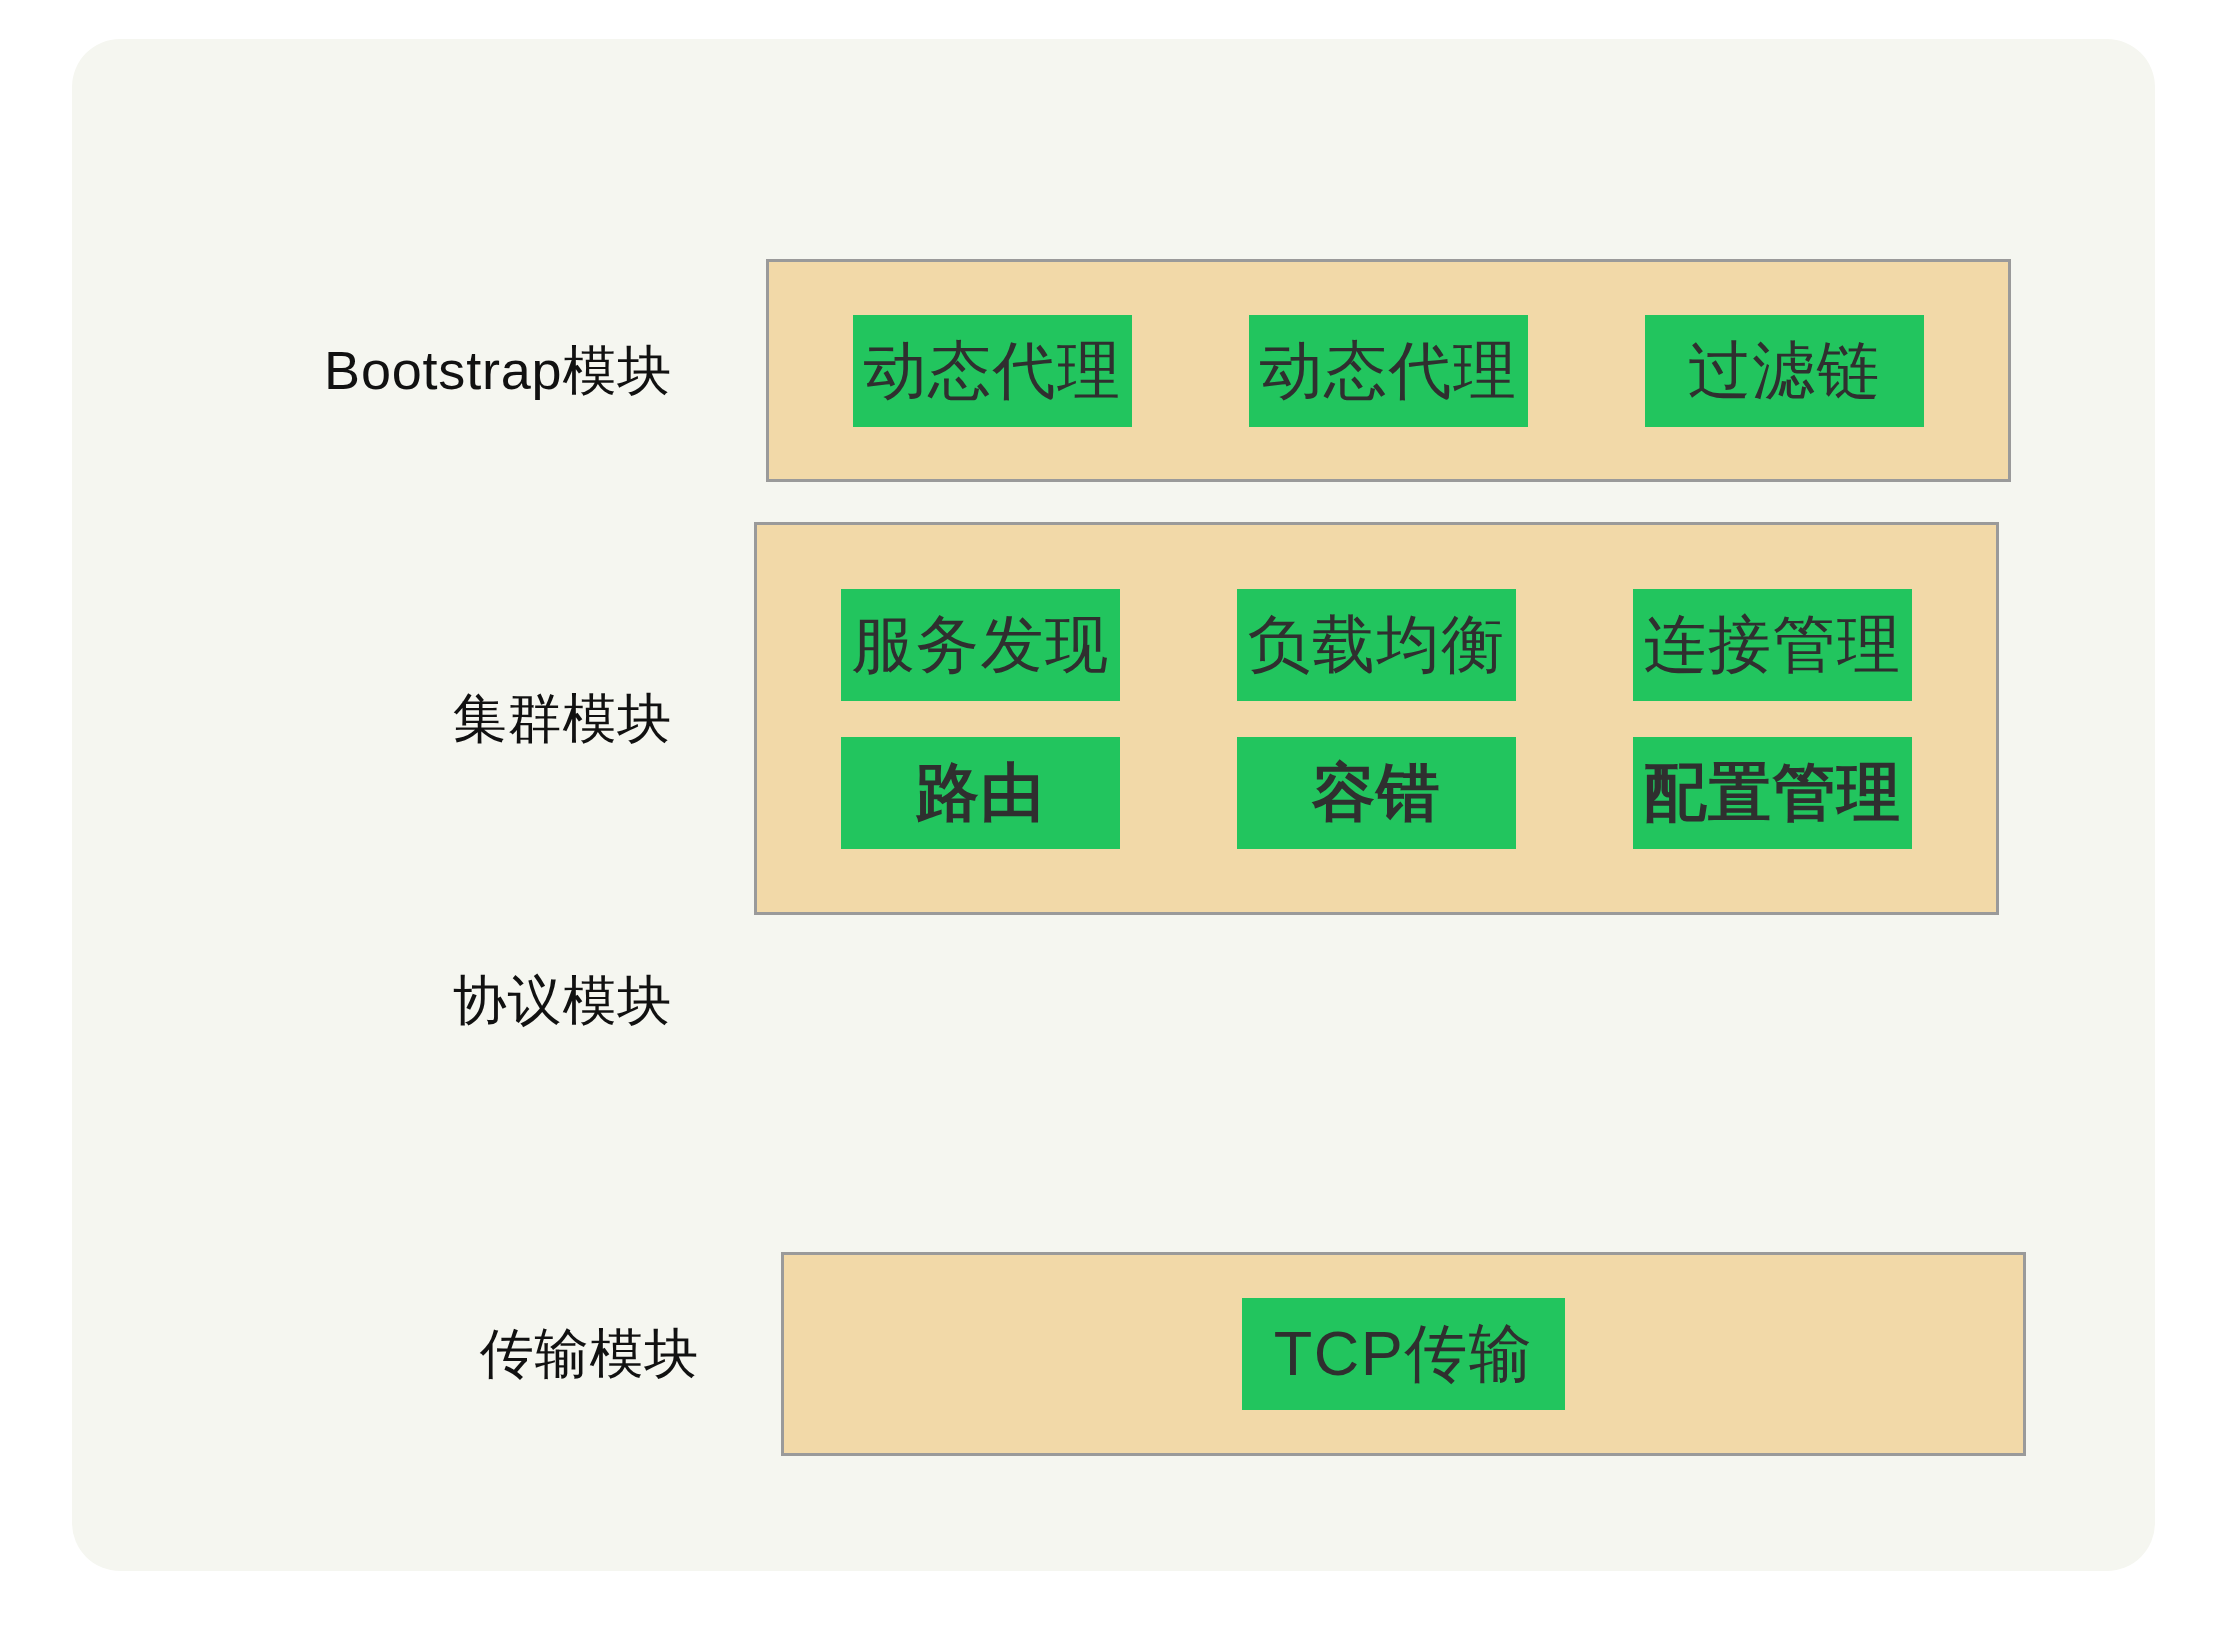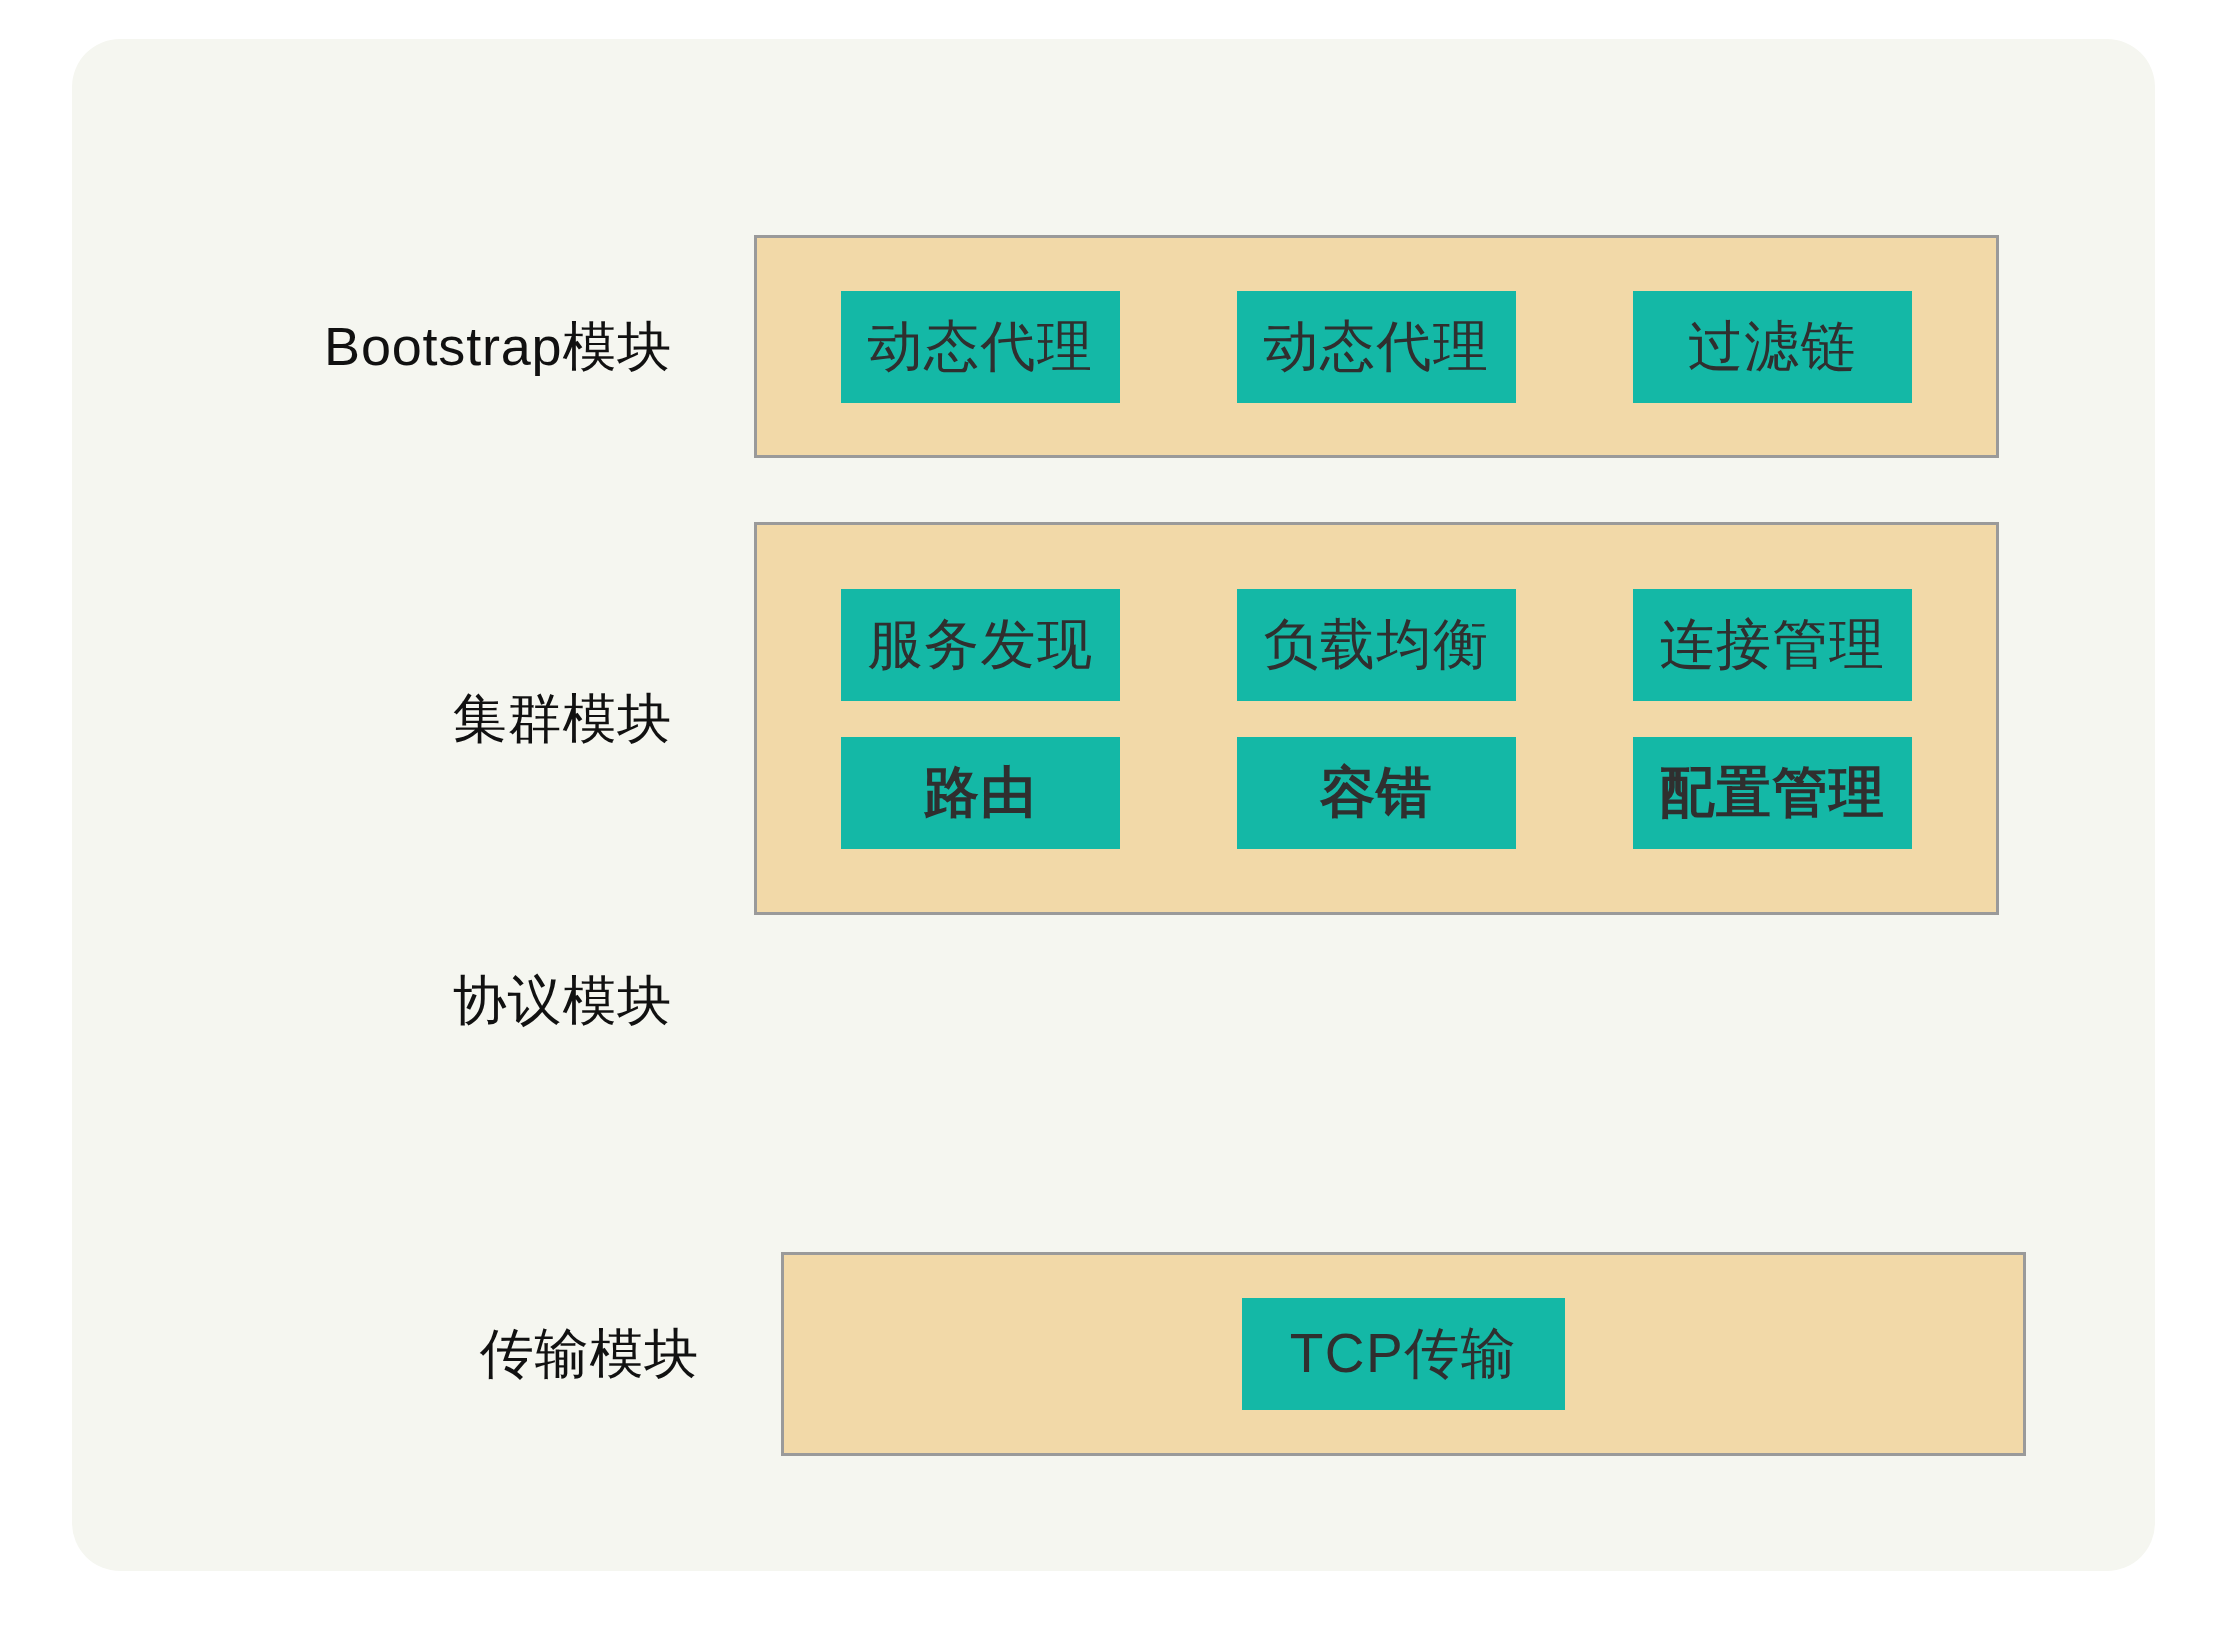"Bootstrap模块" #row-bootstrap { gap: none -> 12px; top: 196px -> 220px }
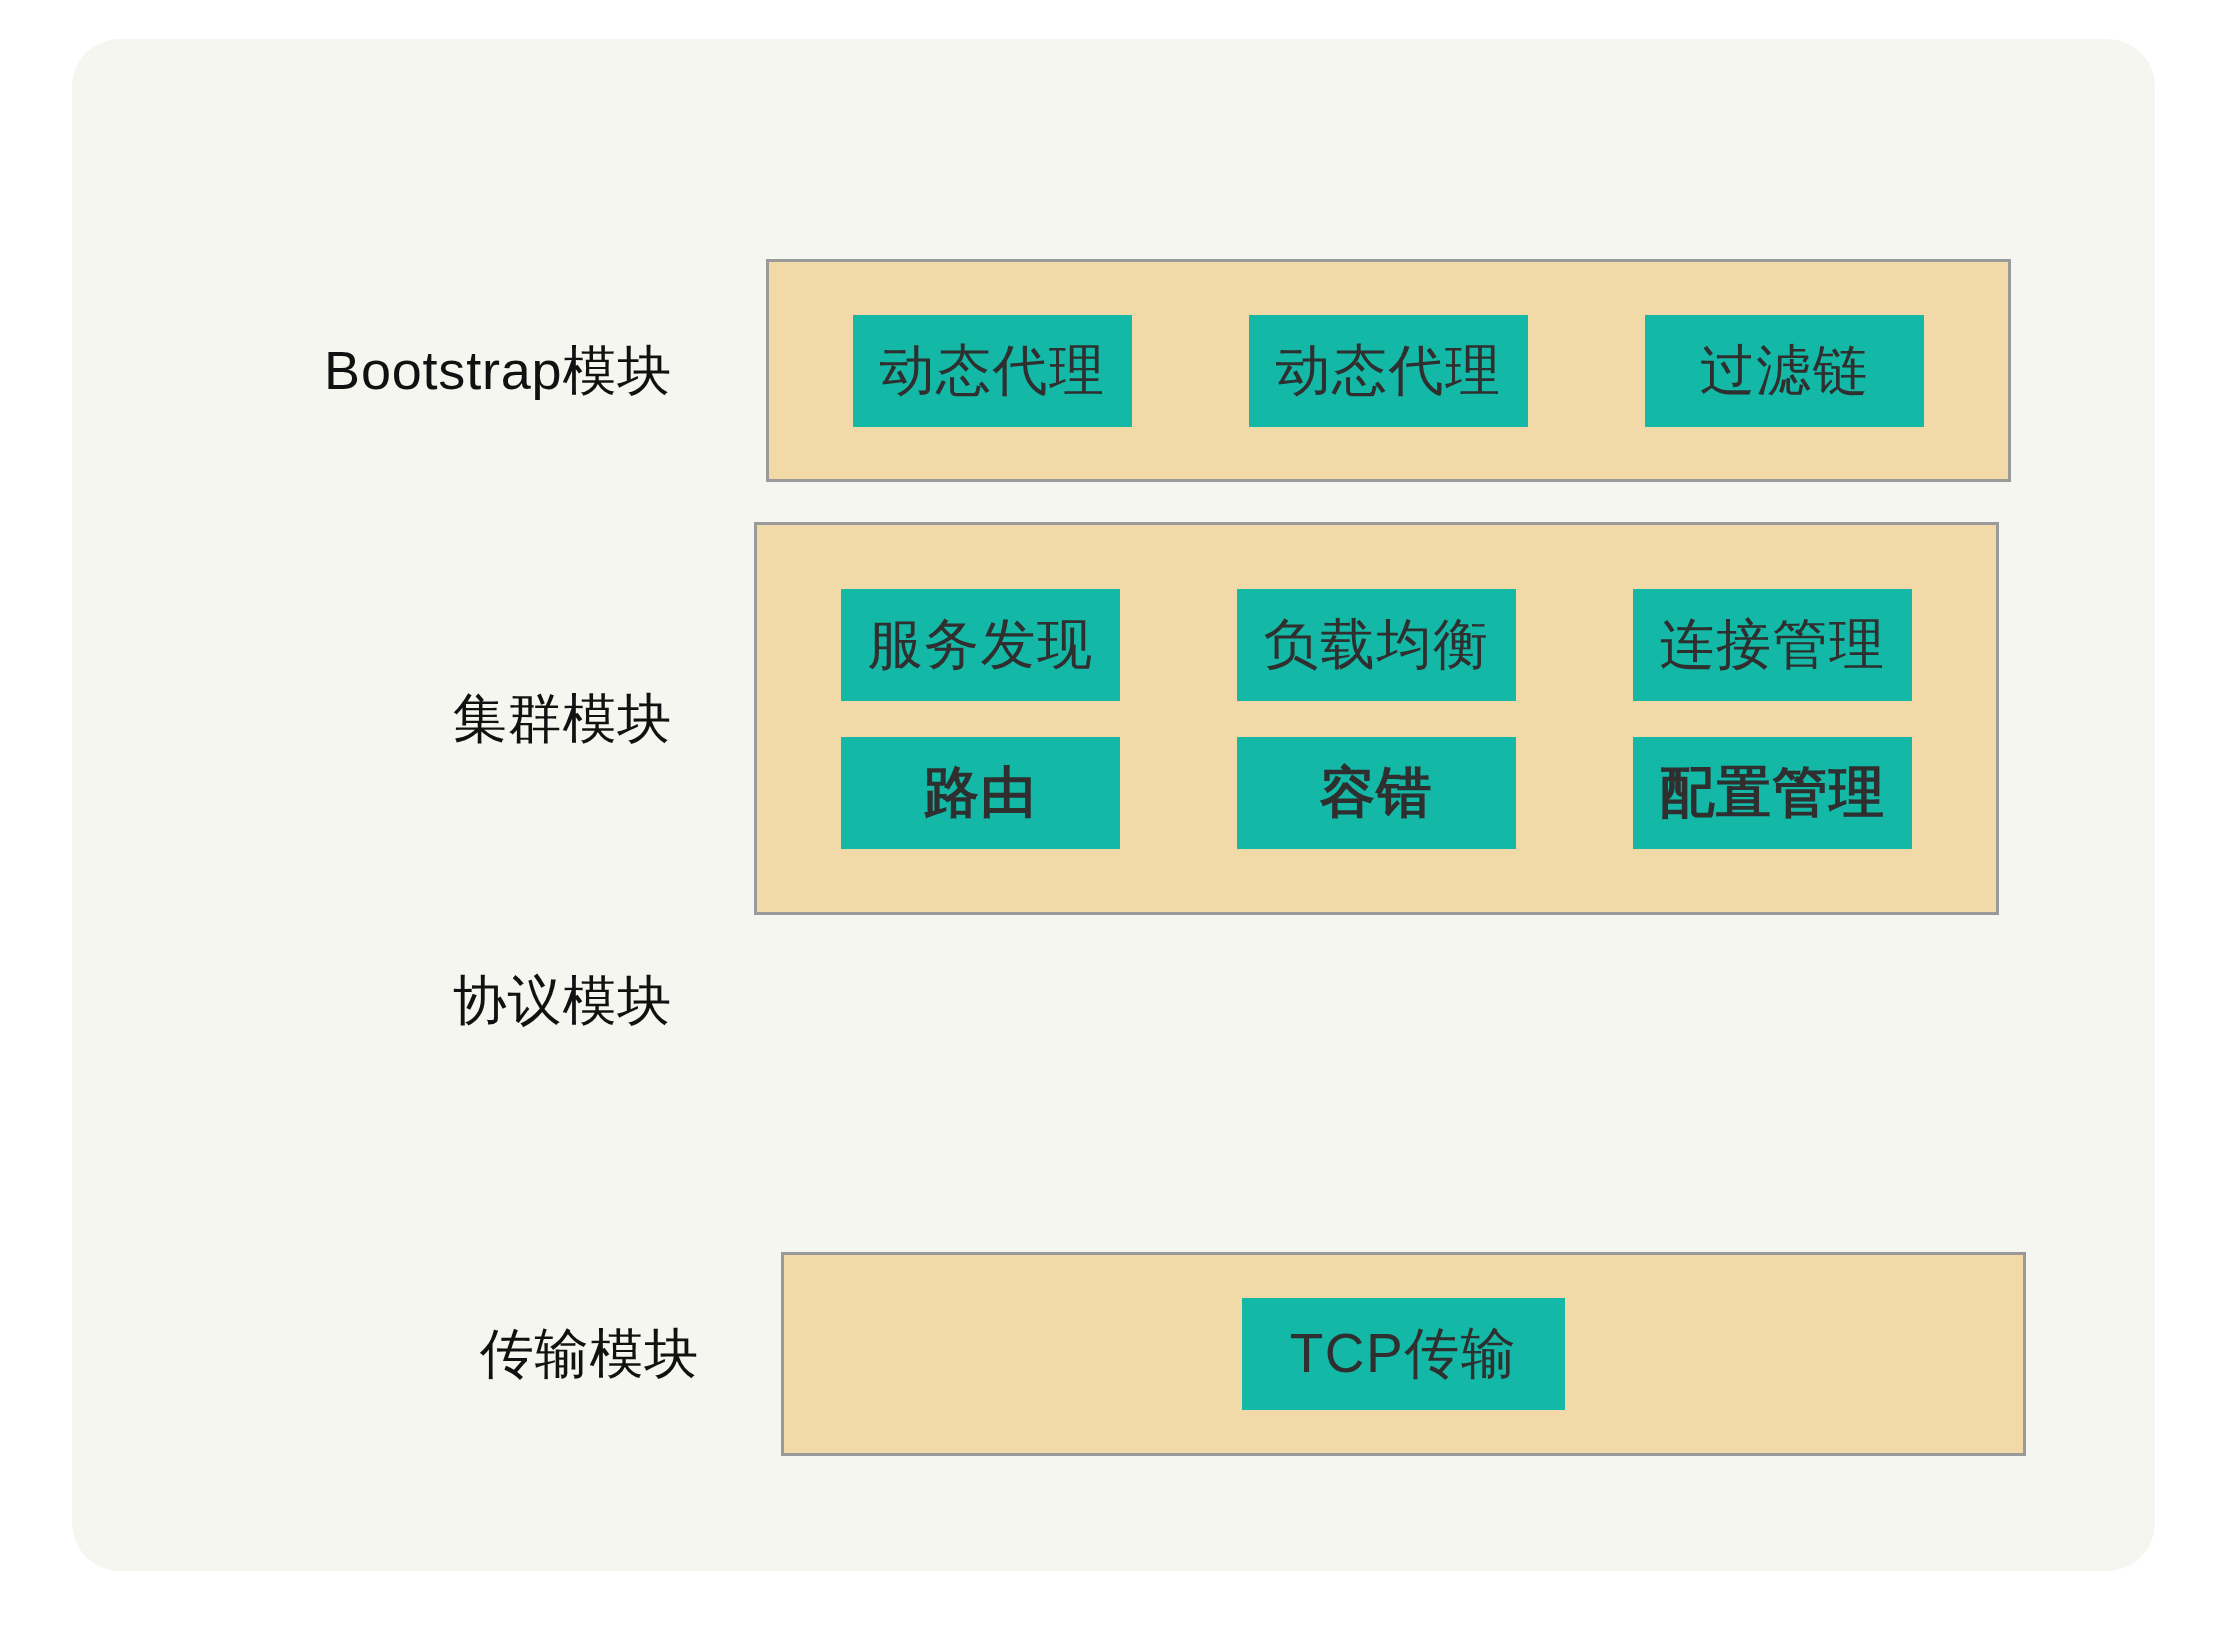"动态代理" .cell { background: #14b8a6 -> #22c55e; font-size: 55px -> 63px }
